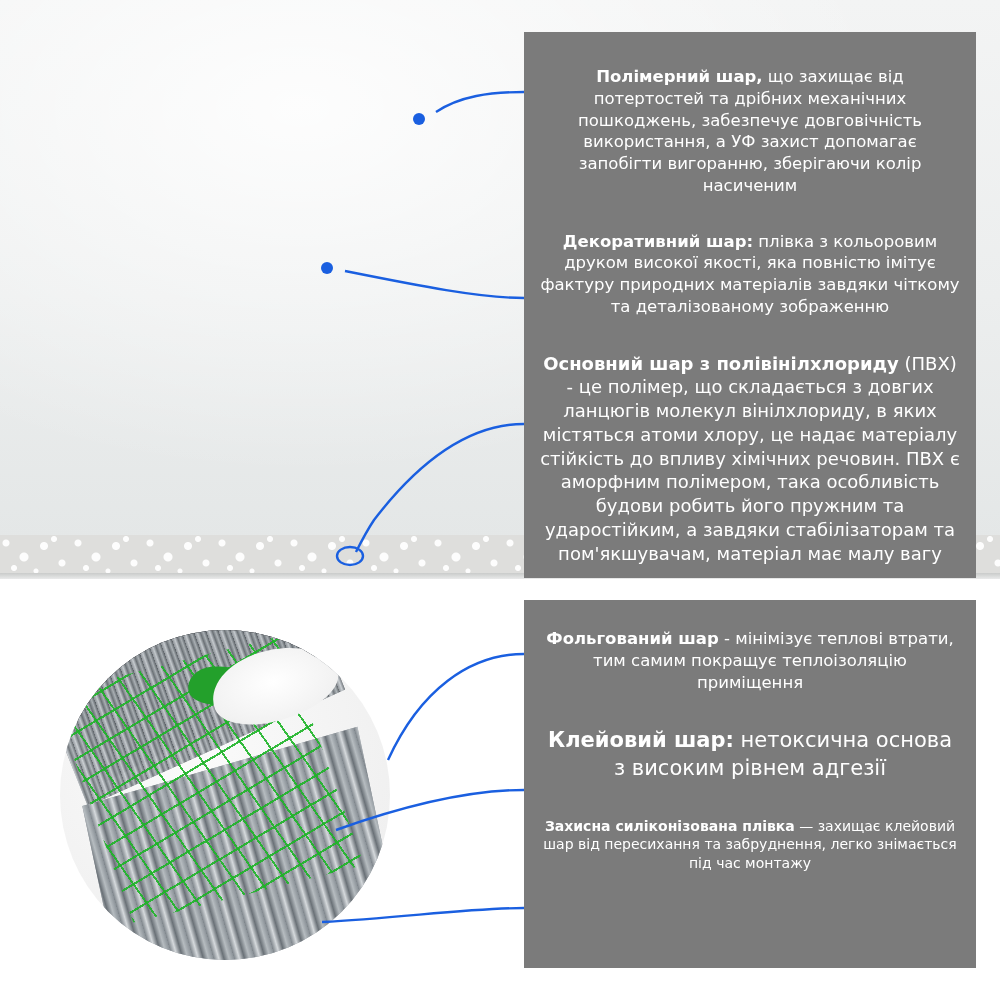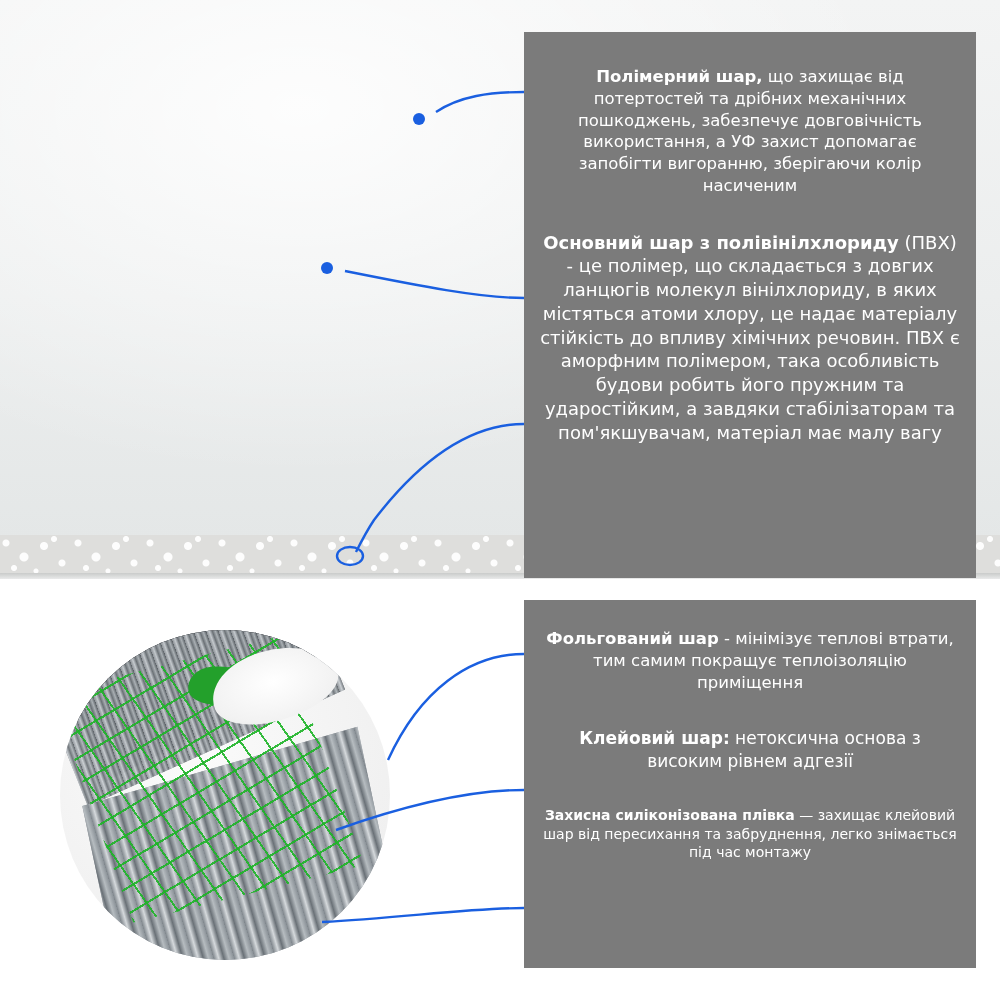"Декоративний шар: плівка з кольоровим" div.block { html: none -> <div> <div> <b>Декоративний шар:</b><span> плівка з кольоровим друком високої якості, яка повністю імітує фактуру природних матеріалів завдяки чіткому та деталізованому зображенню</span> </div> </div> }
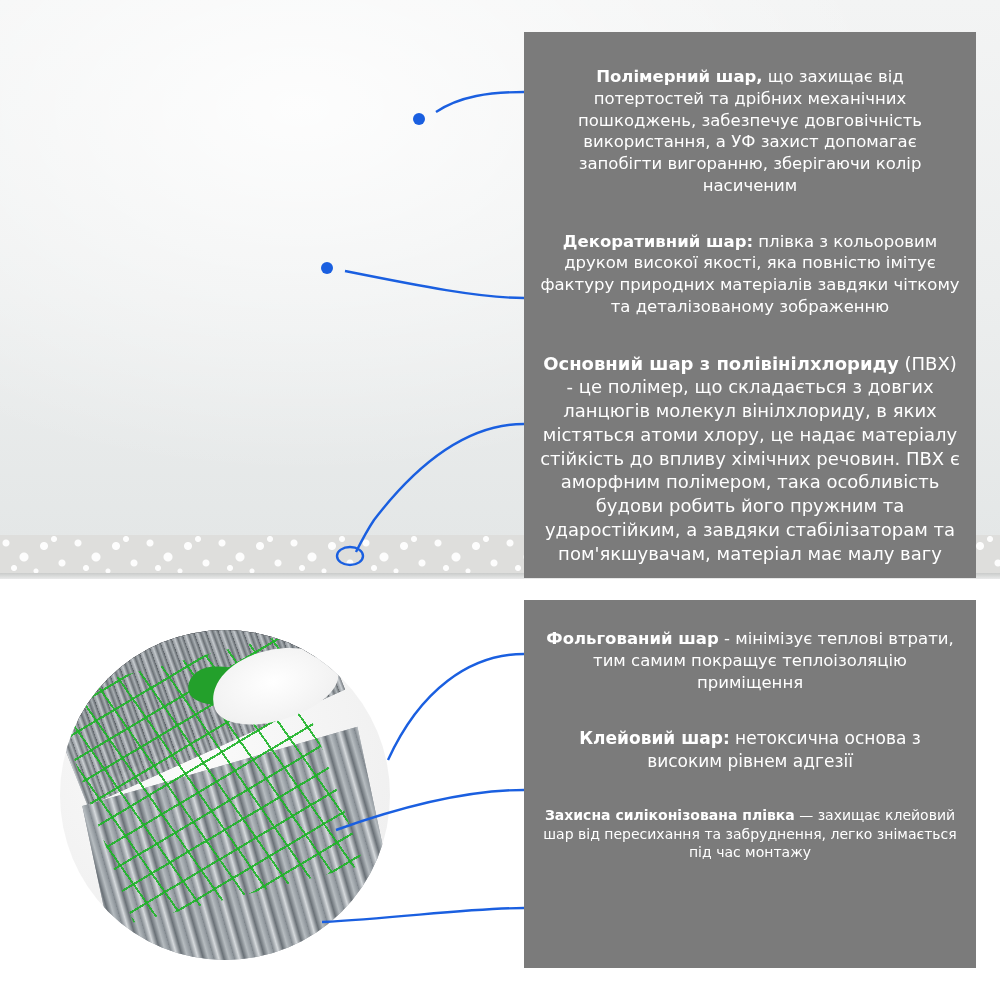"Клейовий шар: нетоксична основа з" .t-glue { font-size: 17px -> 21px }
